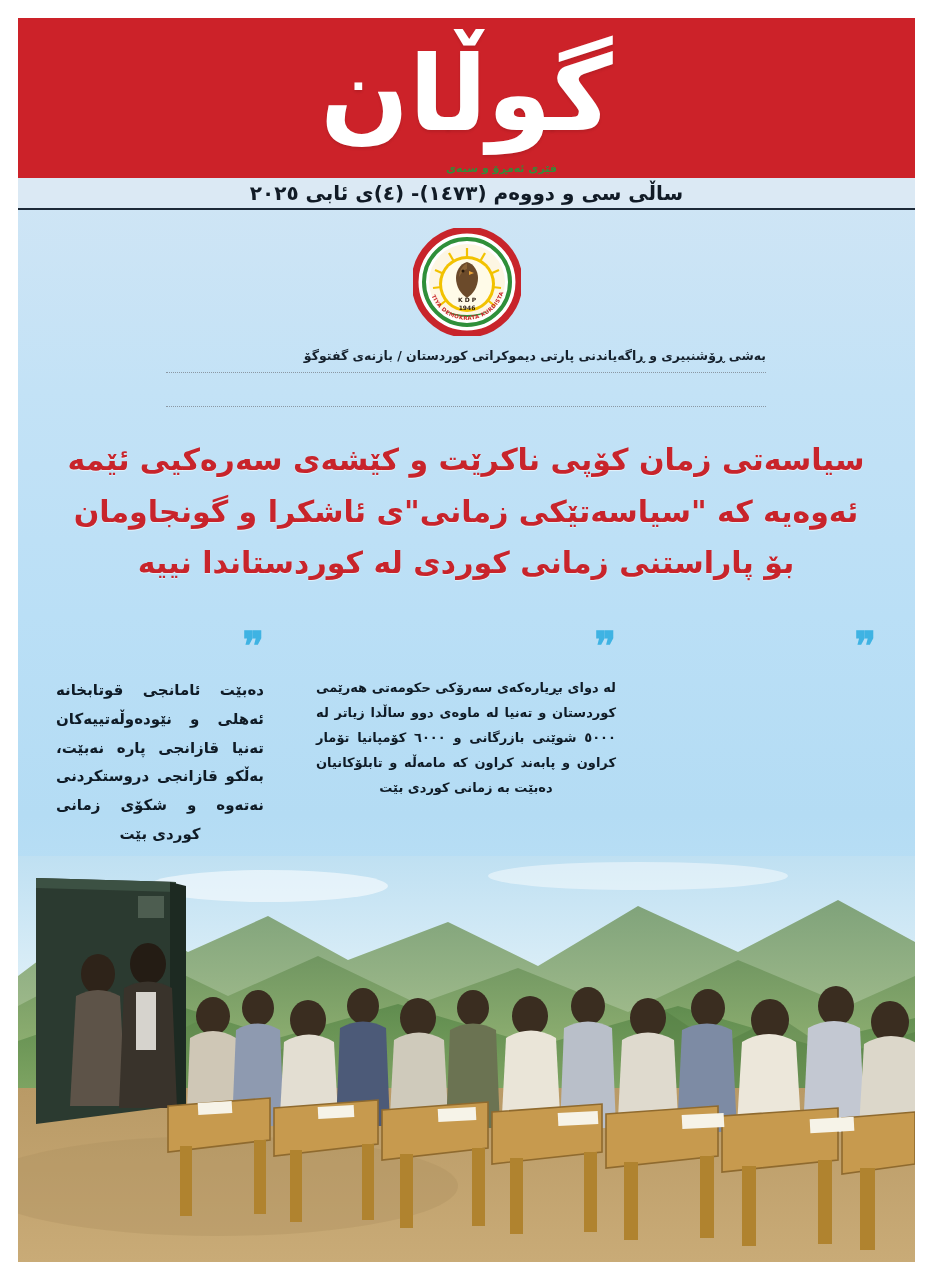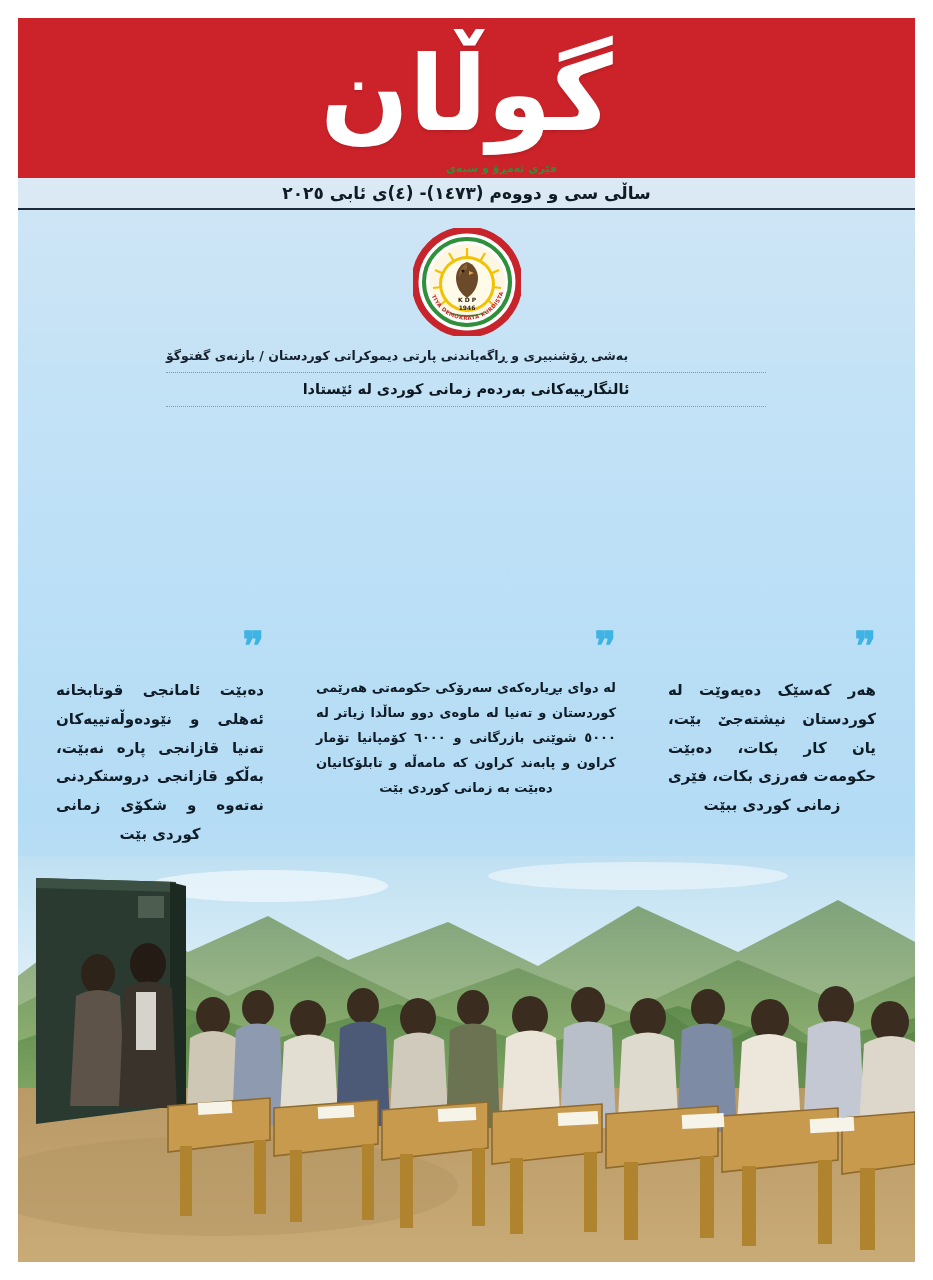"ساڵی سی و دووەم (١٤٧٣)-" .dateline-text { font-size: 17px -> 20px }
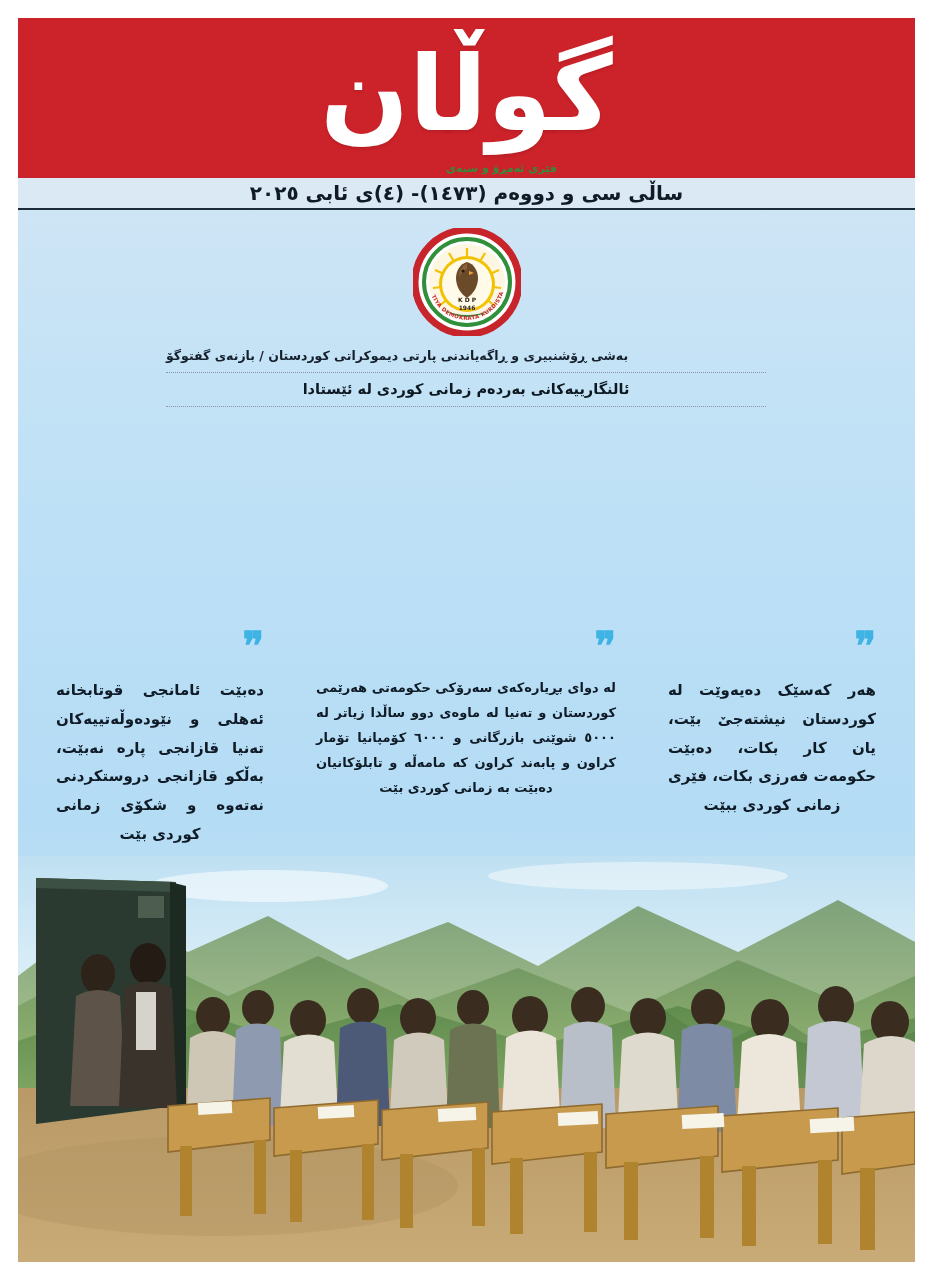"بەشی ڕۆشنبیری و ڕاگەیاندنی پارتی" .sub-row-1 { text-align: left -> right }
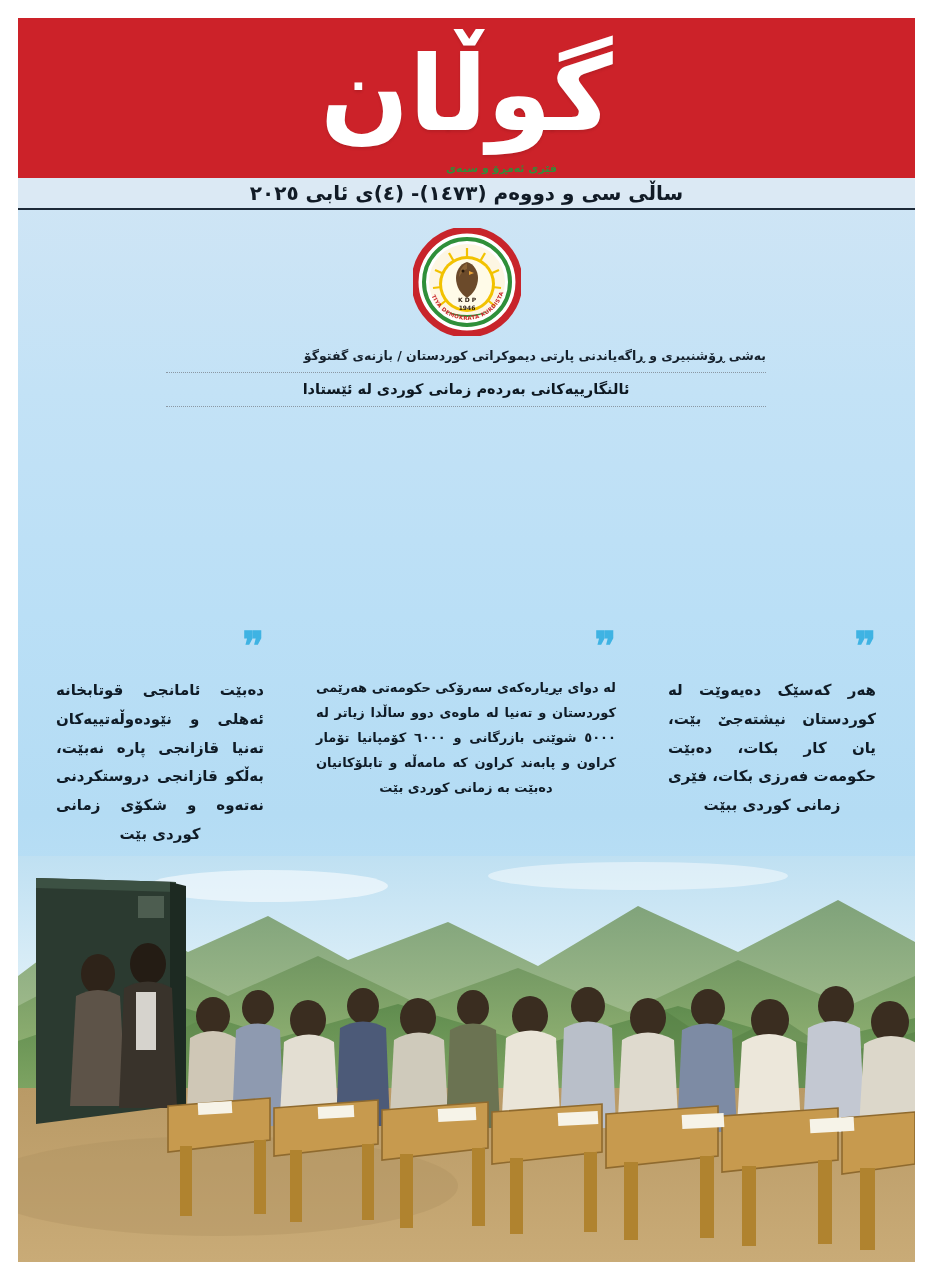"ئالنگارییەکانی بەردەم زمانی کوردی لە" div.sub-row-2 { html: <div>ئالنگارییەکانی بەردەم زمانی کوردی لە ئێستادا</div> -> none }
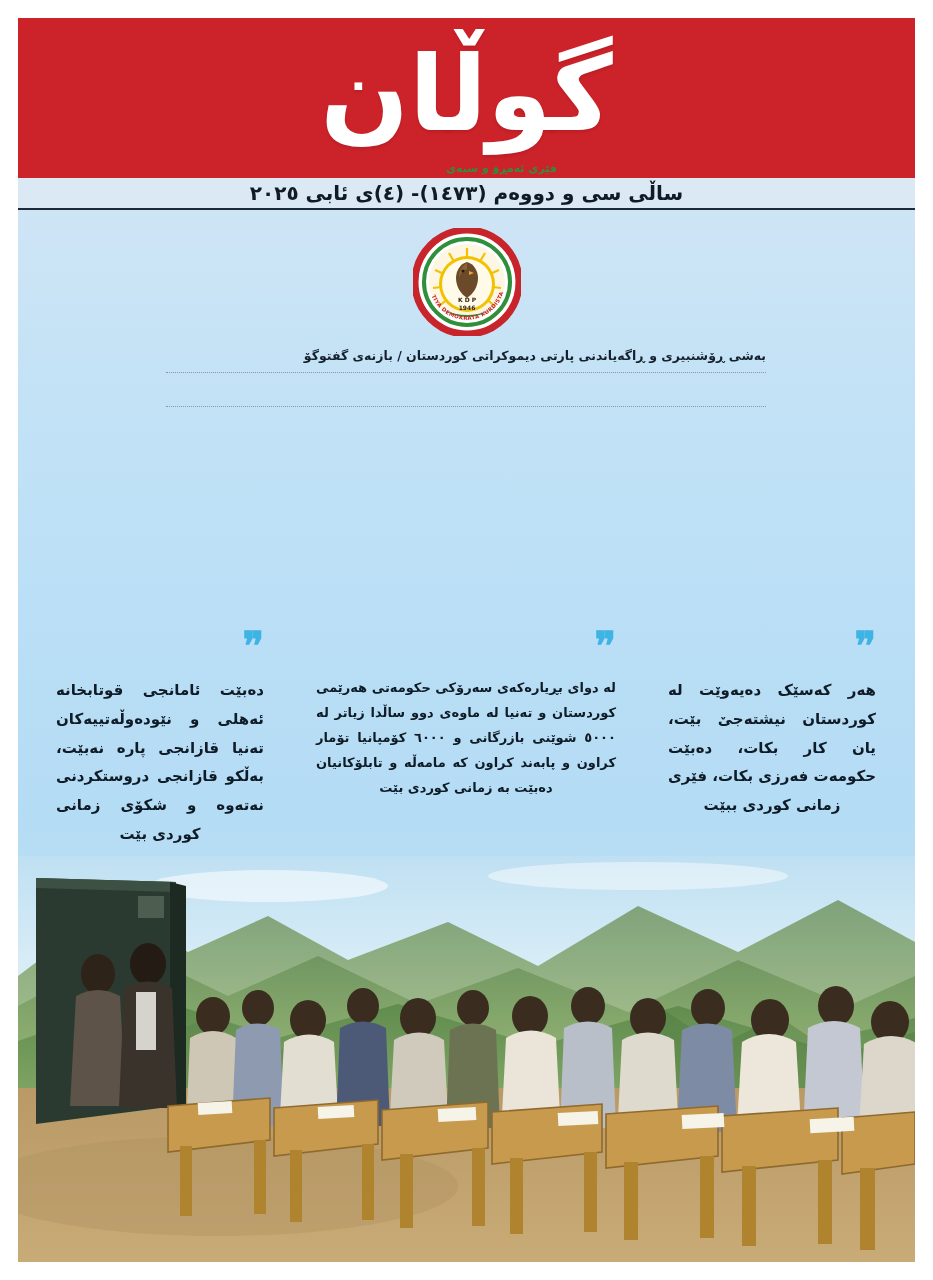"سیاسەتی زمان کۆپی ناکرێت و" div.headline { html: none -> <div> <span>سیاسەتی زمان کۆپی ناکرێت و کێشەی سەرەکیی ئێمە</span> <span>ئەوەیە کە "سیاسەتێکی زمانی"ی ئاشکرا و گونجاومان</span> <span>بۆ پاراستنی زمانی کوردی لە کوردستاندا نییە</span> </div> }
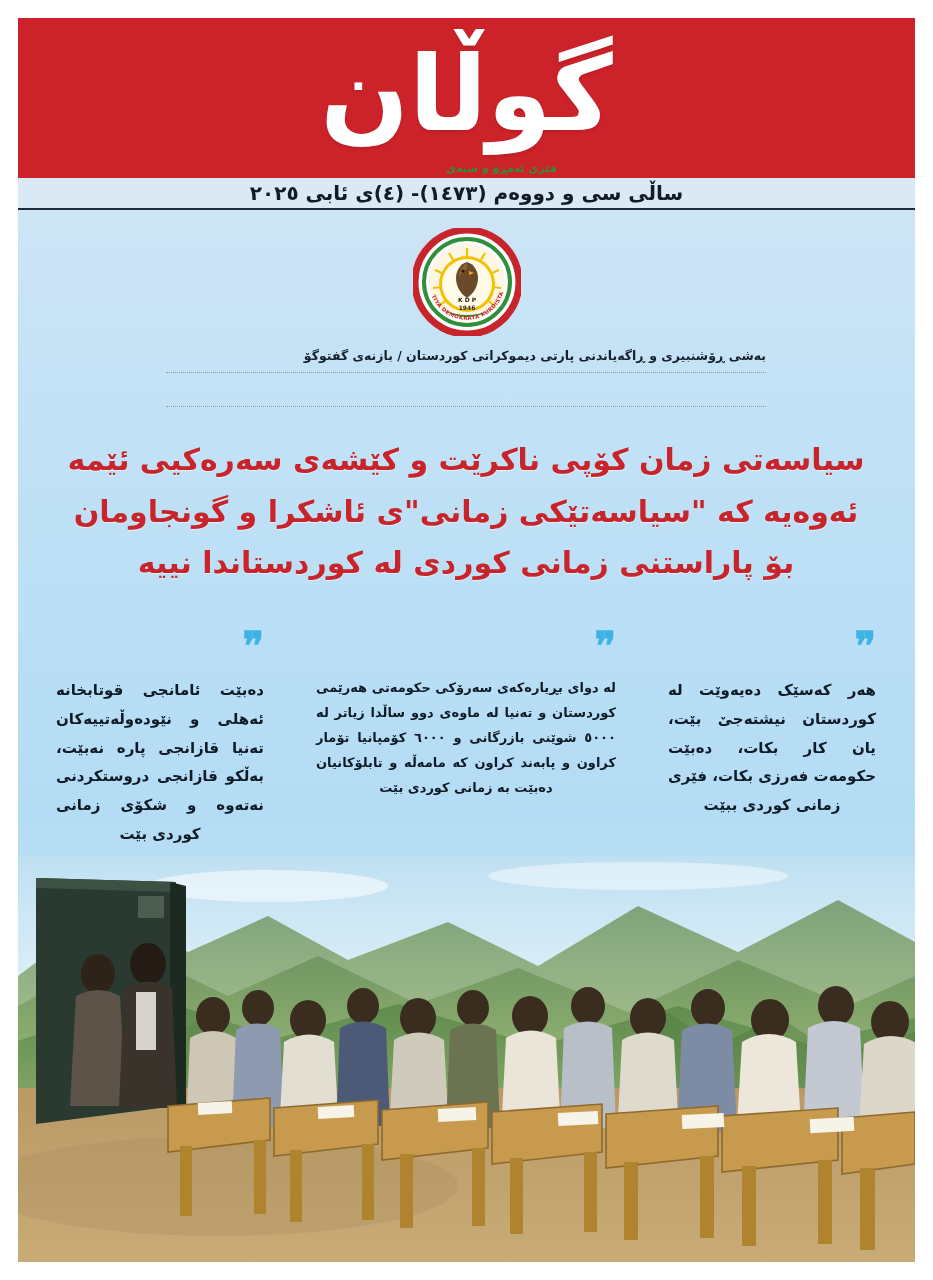"هەر کەسێک دەیەوێت لە کوردستان" div.qtext { html: <div>هەر کەسێک دەیەوێت لە کوردستان نیشتەجێ بێت، یان کار بکات، دەبێت حکومەت فەرزی بکات، فێری زمانی کوردی ببێت</div> -> none }
